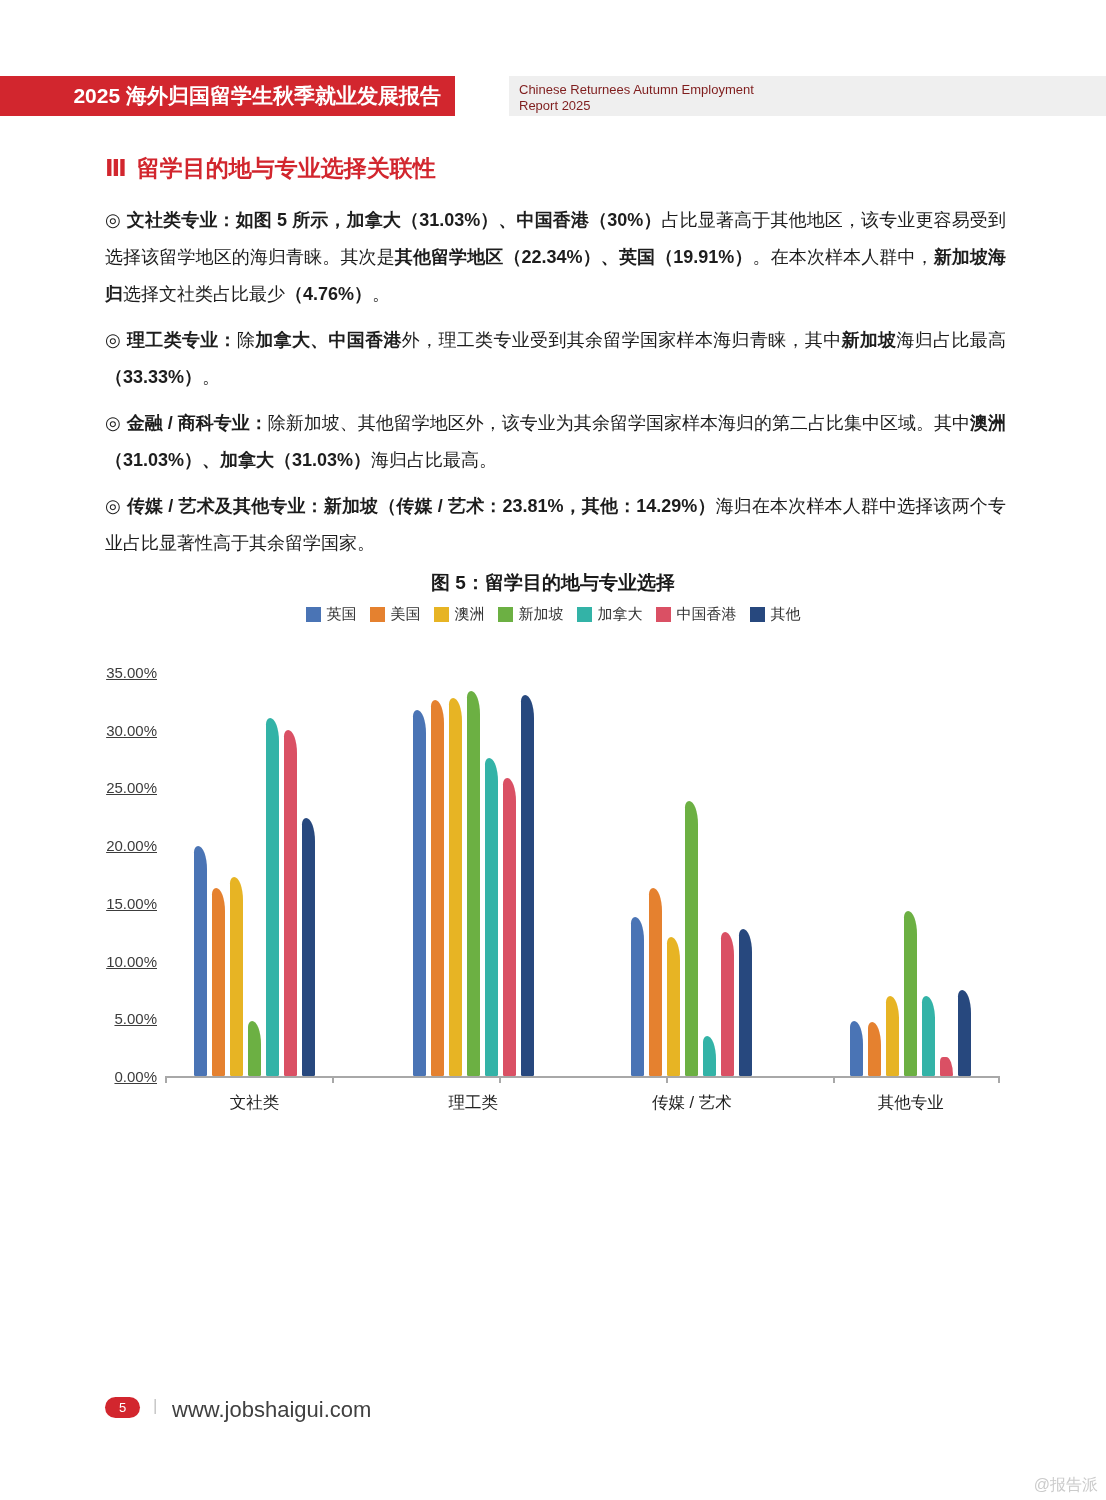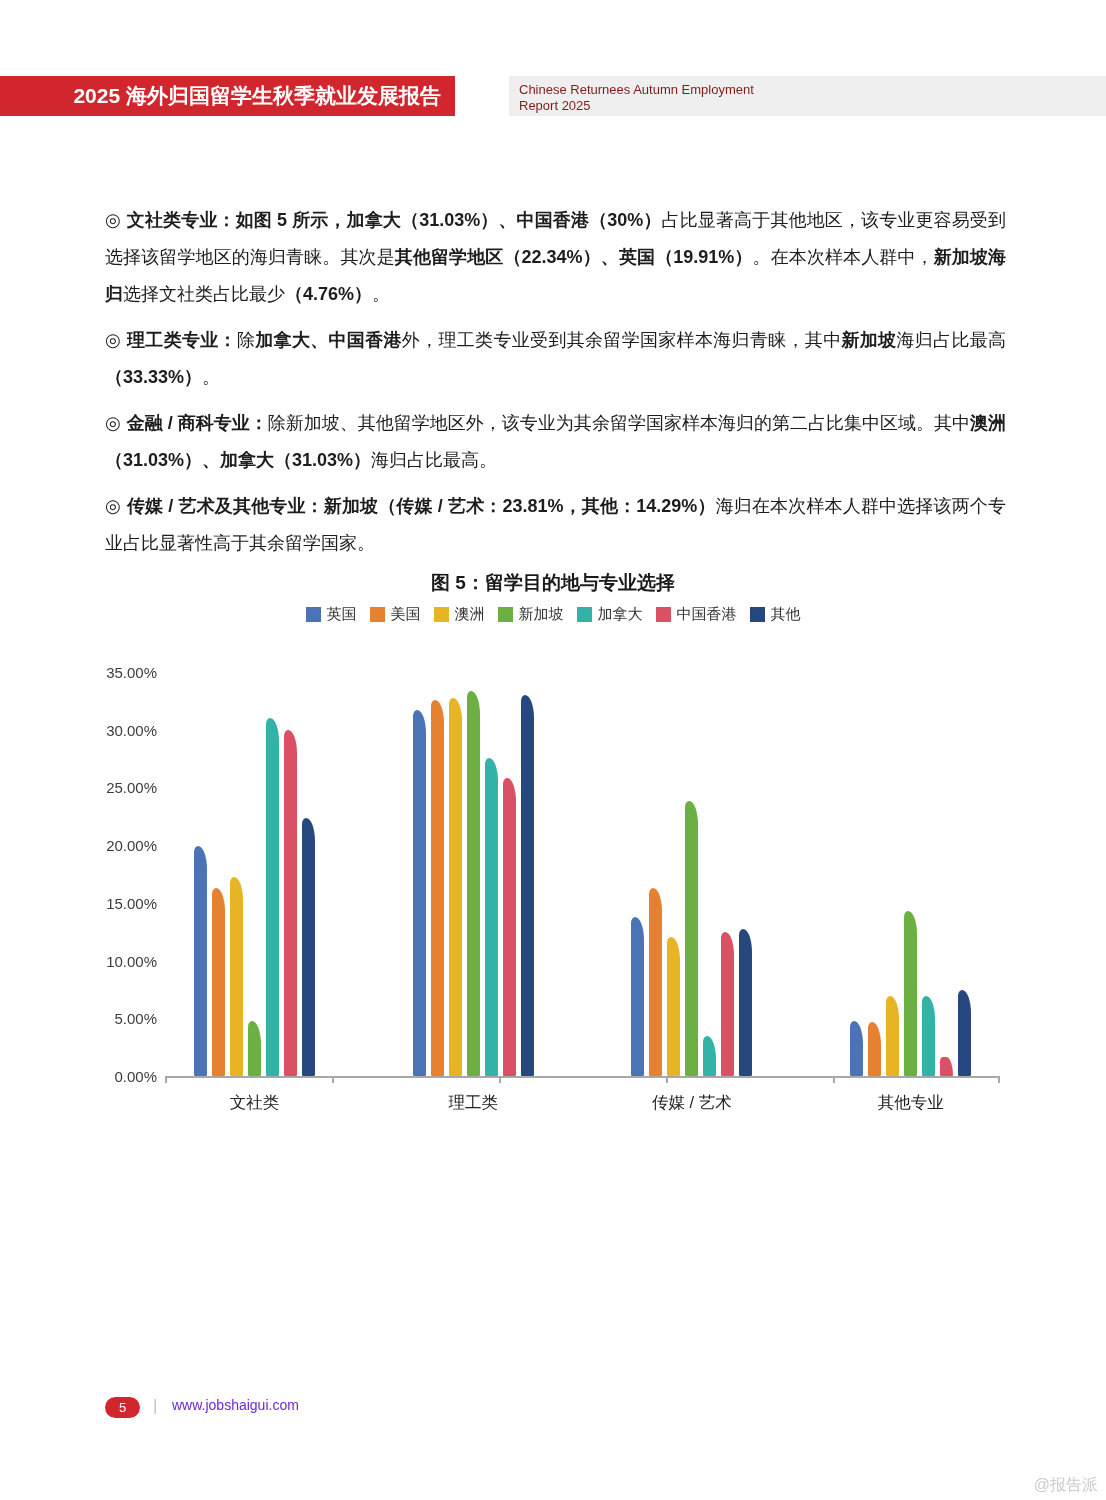"Ⅲ 留学目的地与专业选择关联性" div.section-title { html: none -> <div> <span>Ⅲ</span><span>留学目的地与专业选择关联性</span> </div> }
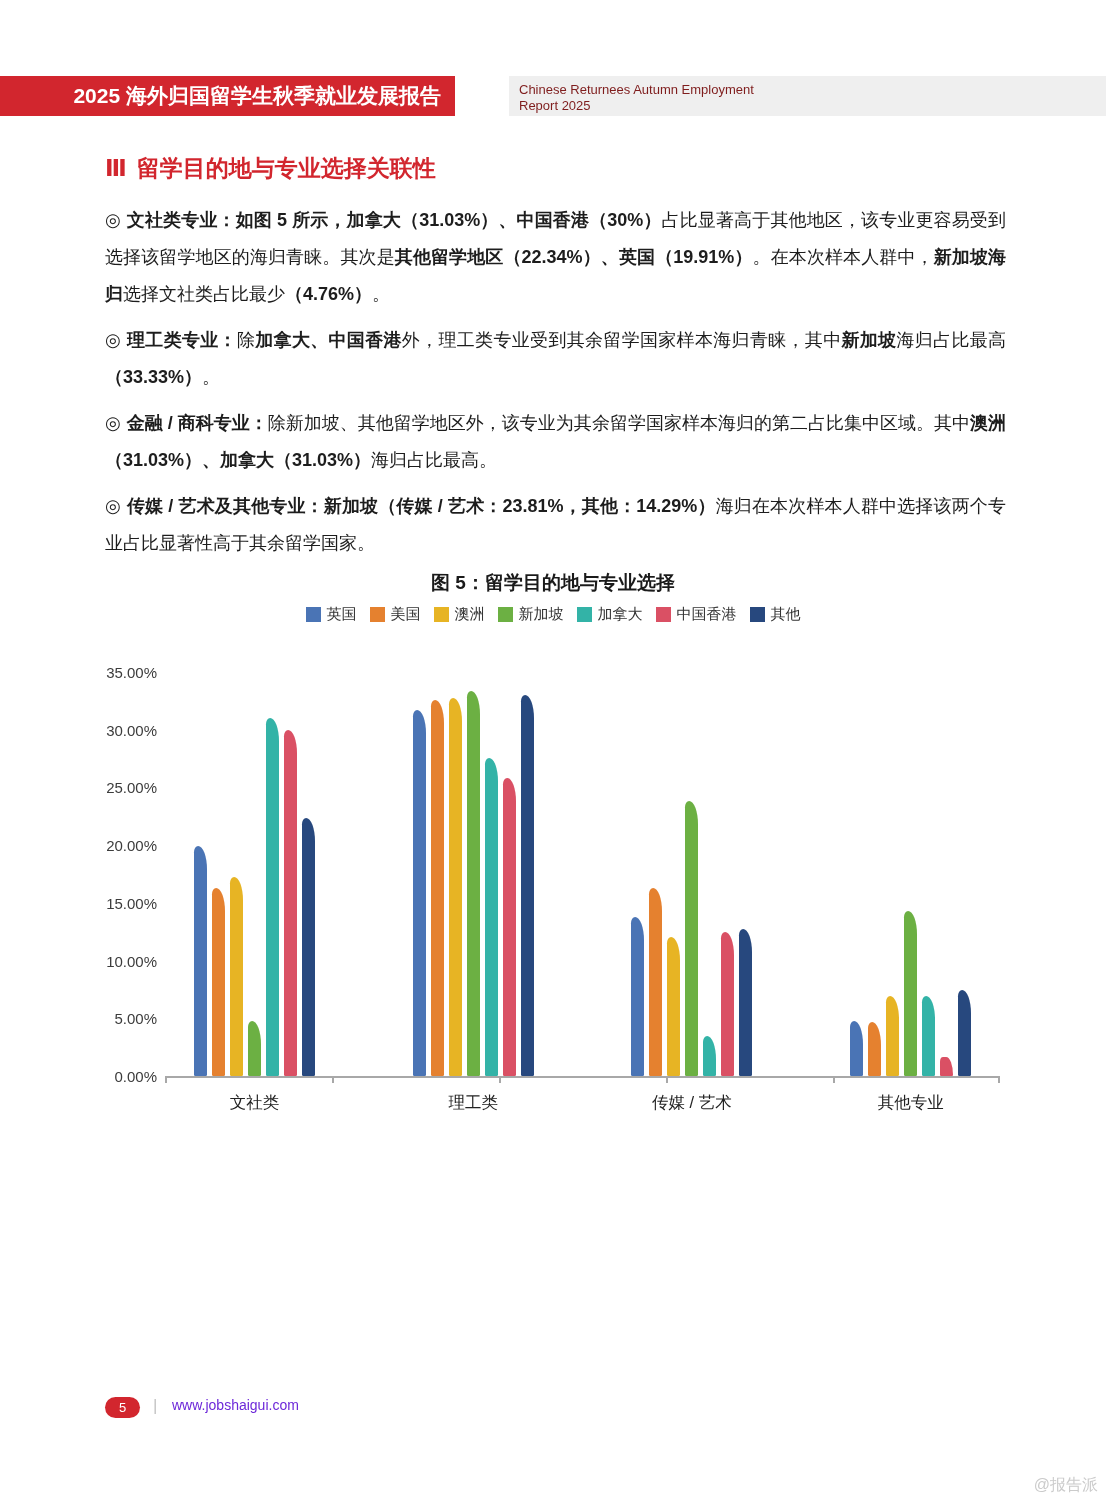"35.00%" .ytick { text-decoration: none -> underline }
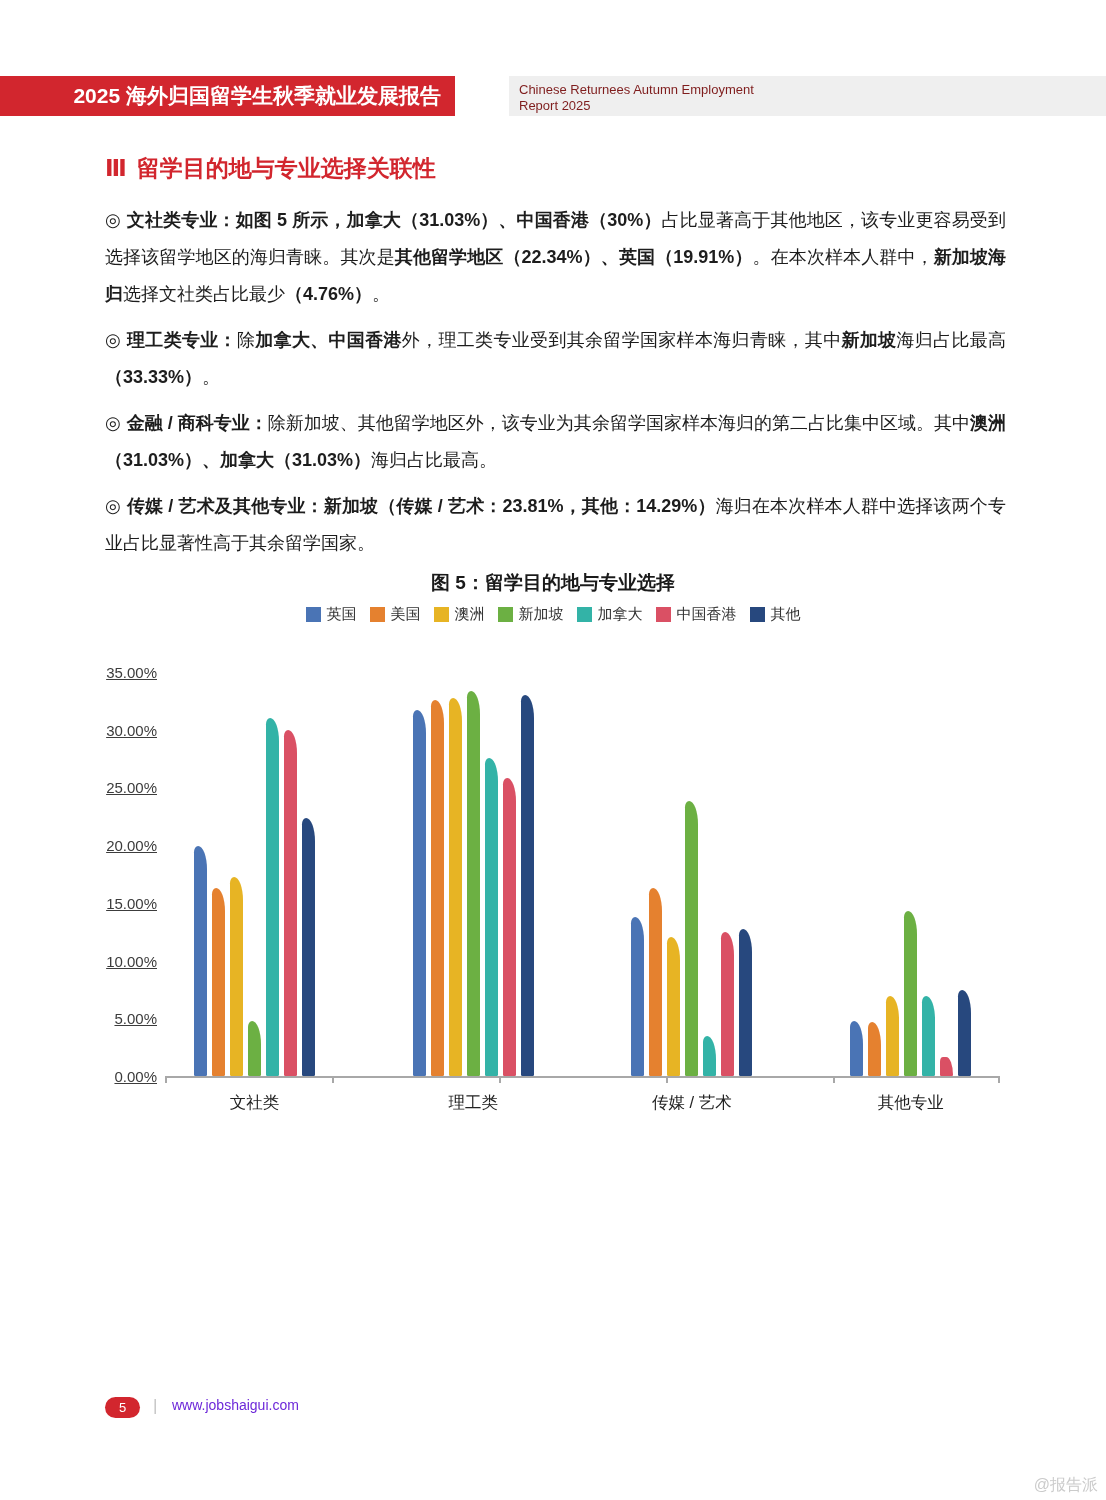"www.jobshaigui.com" .site { color: #6d28d9 -> #404040; font-size: 14px -> 22px }
